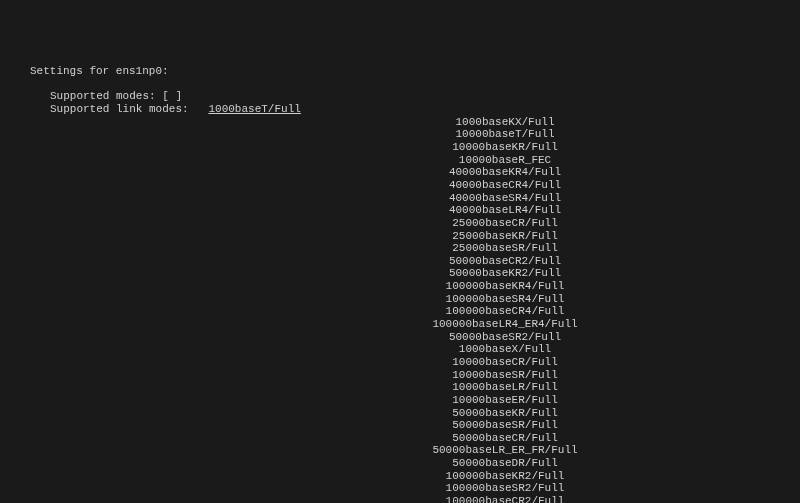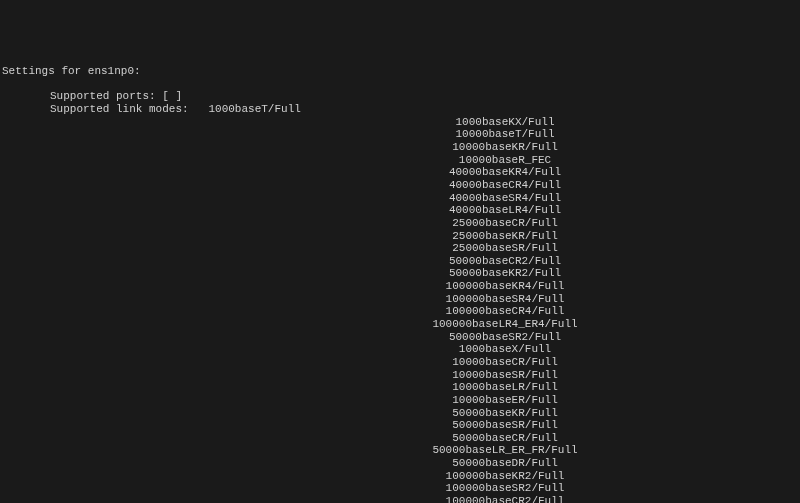"Settings for ens1np0:" .header-line { margin-left: none -> 28px }
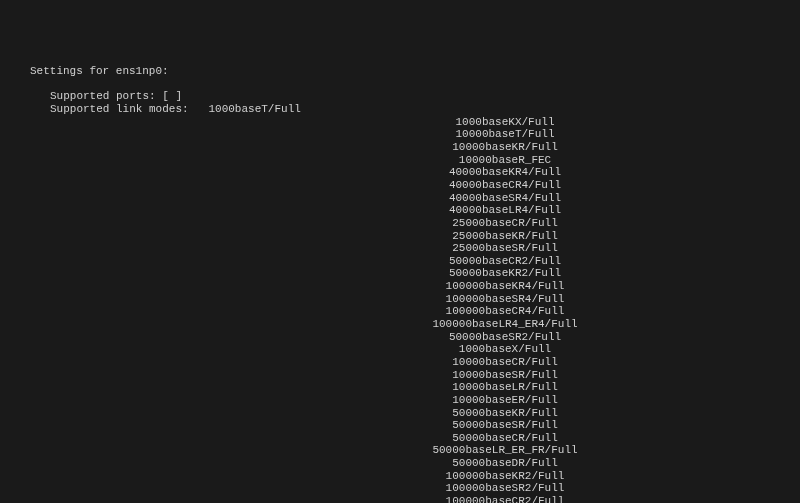"Supported ports: [ ]" span.ports-line { text: ports -> modes }
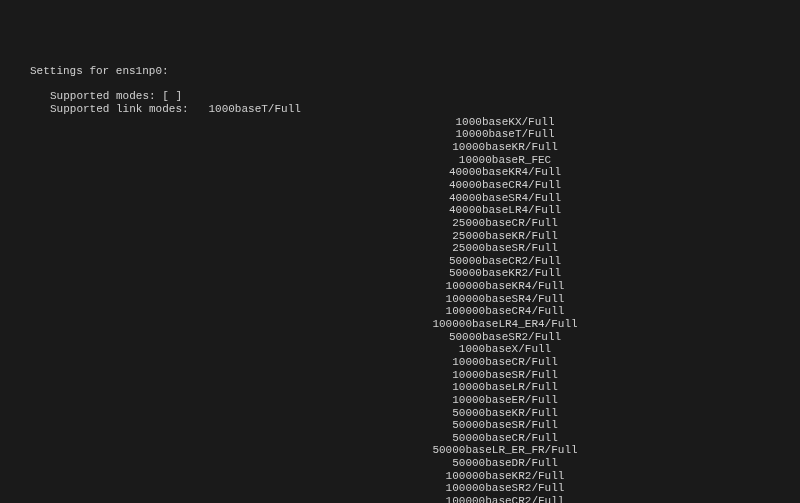"Supported link modes: 1000baseT/Full" .indent-1 { text-decoration: none -> underline }
